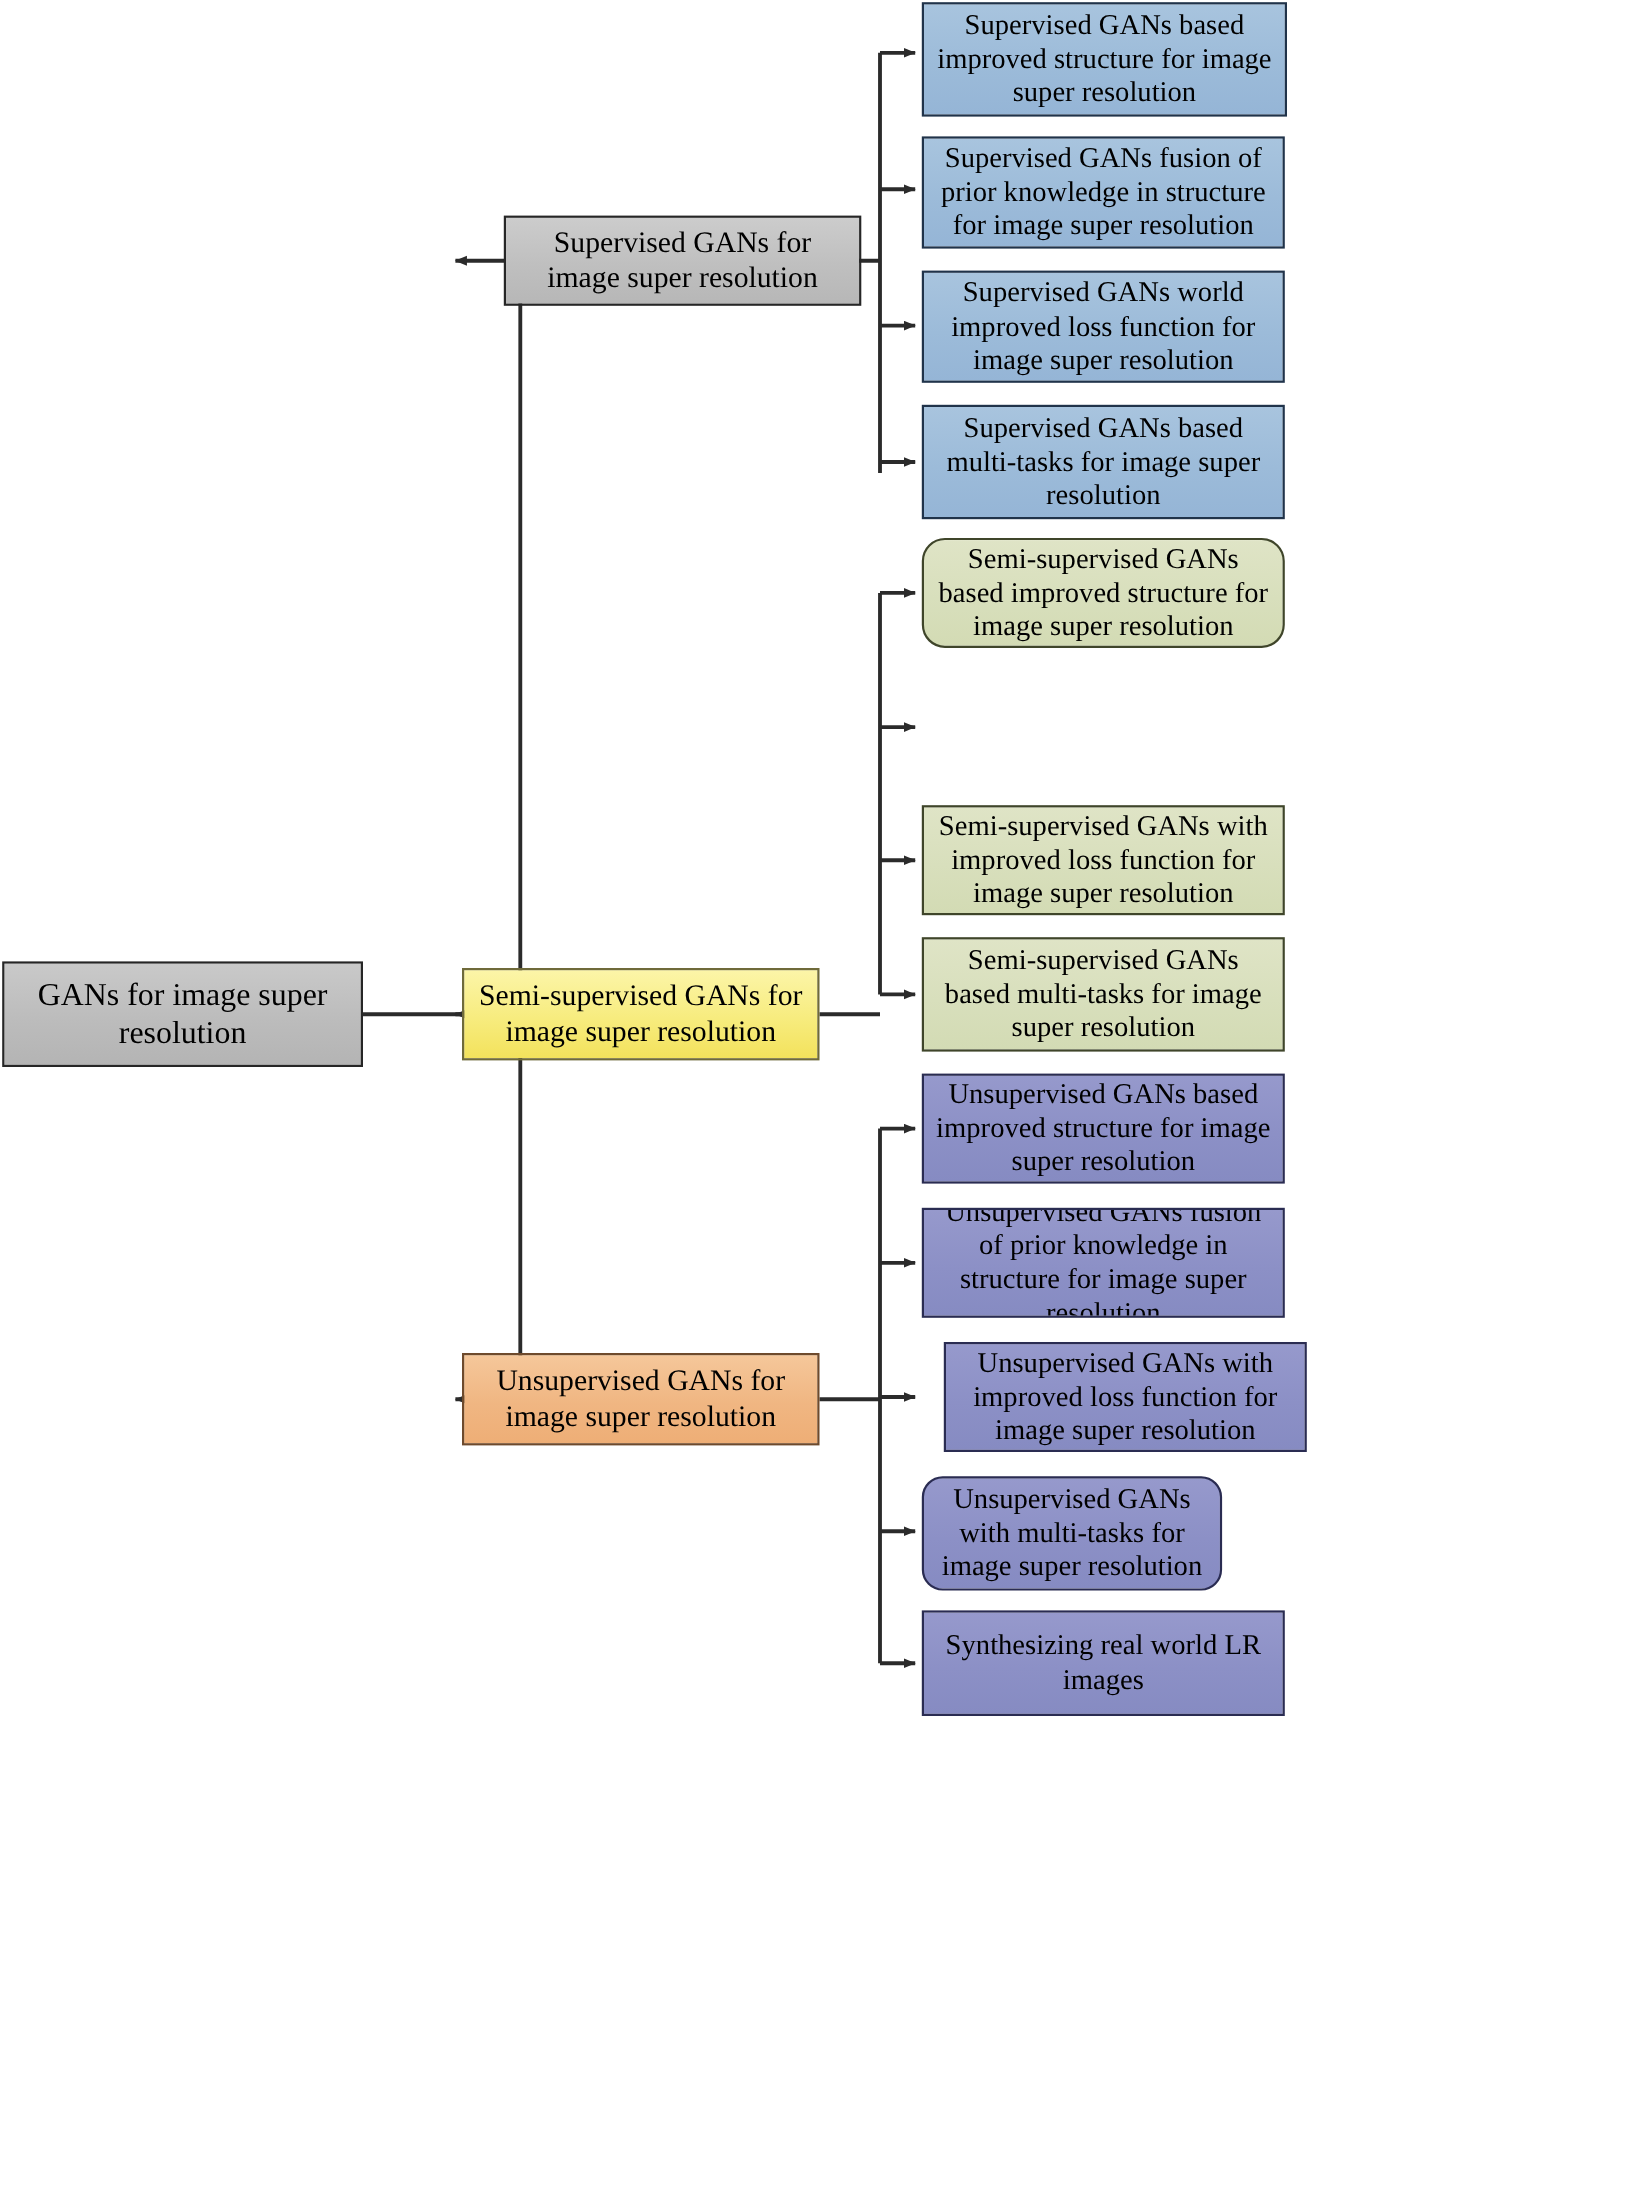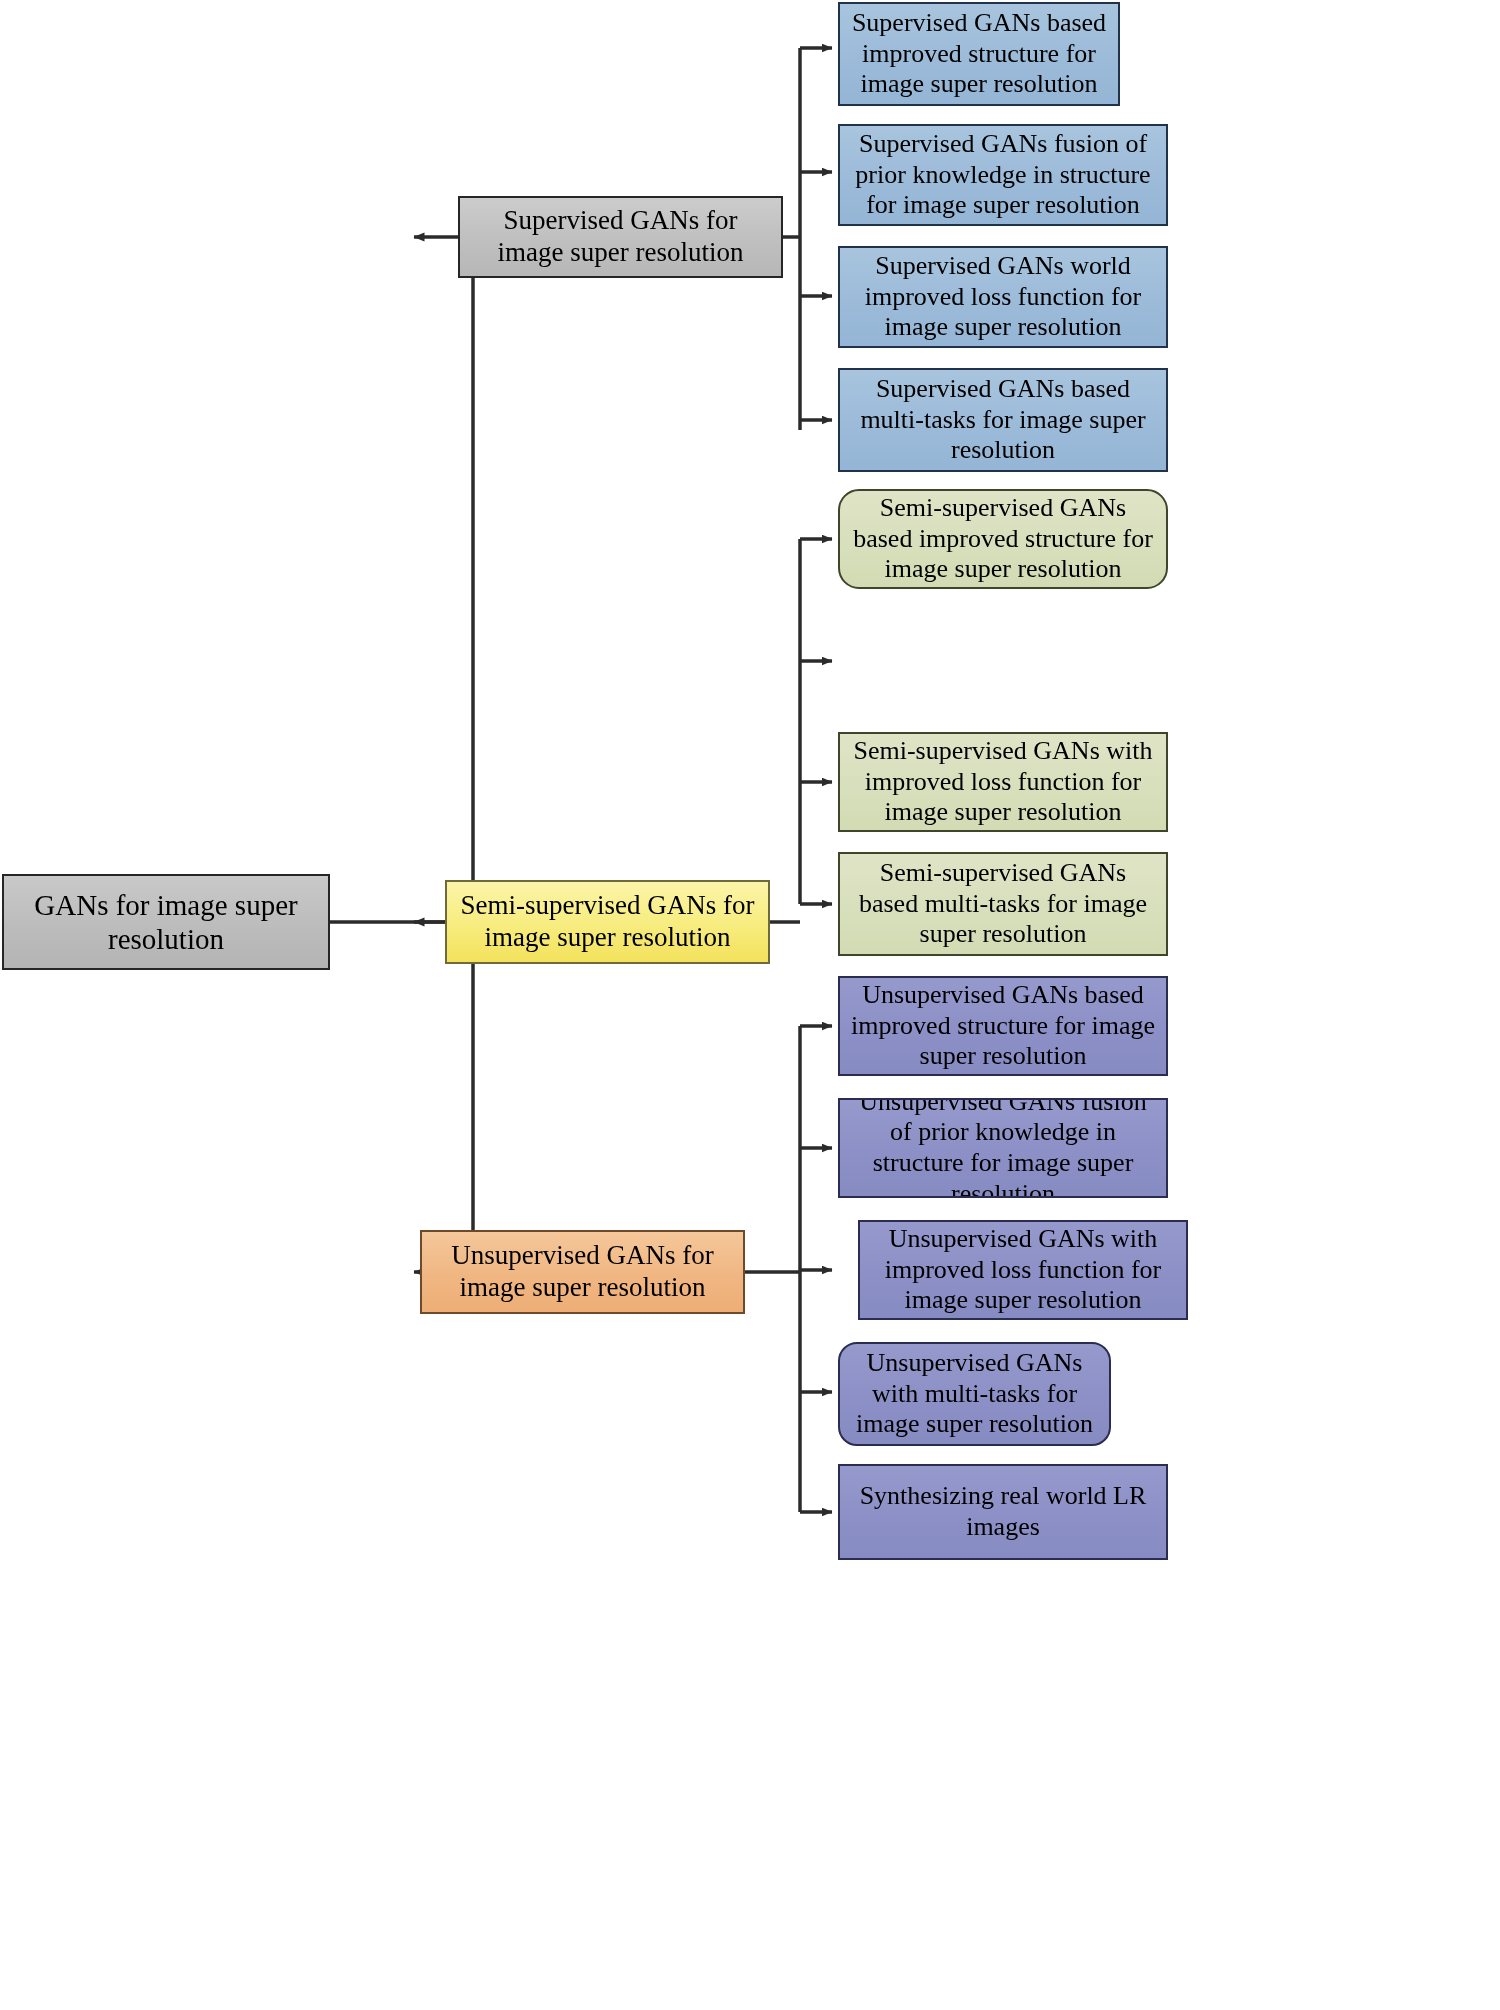"Supervised GANs based improved structure" div.node { width: 282px -> 332px }
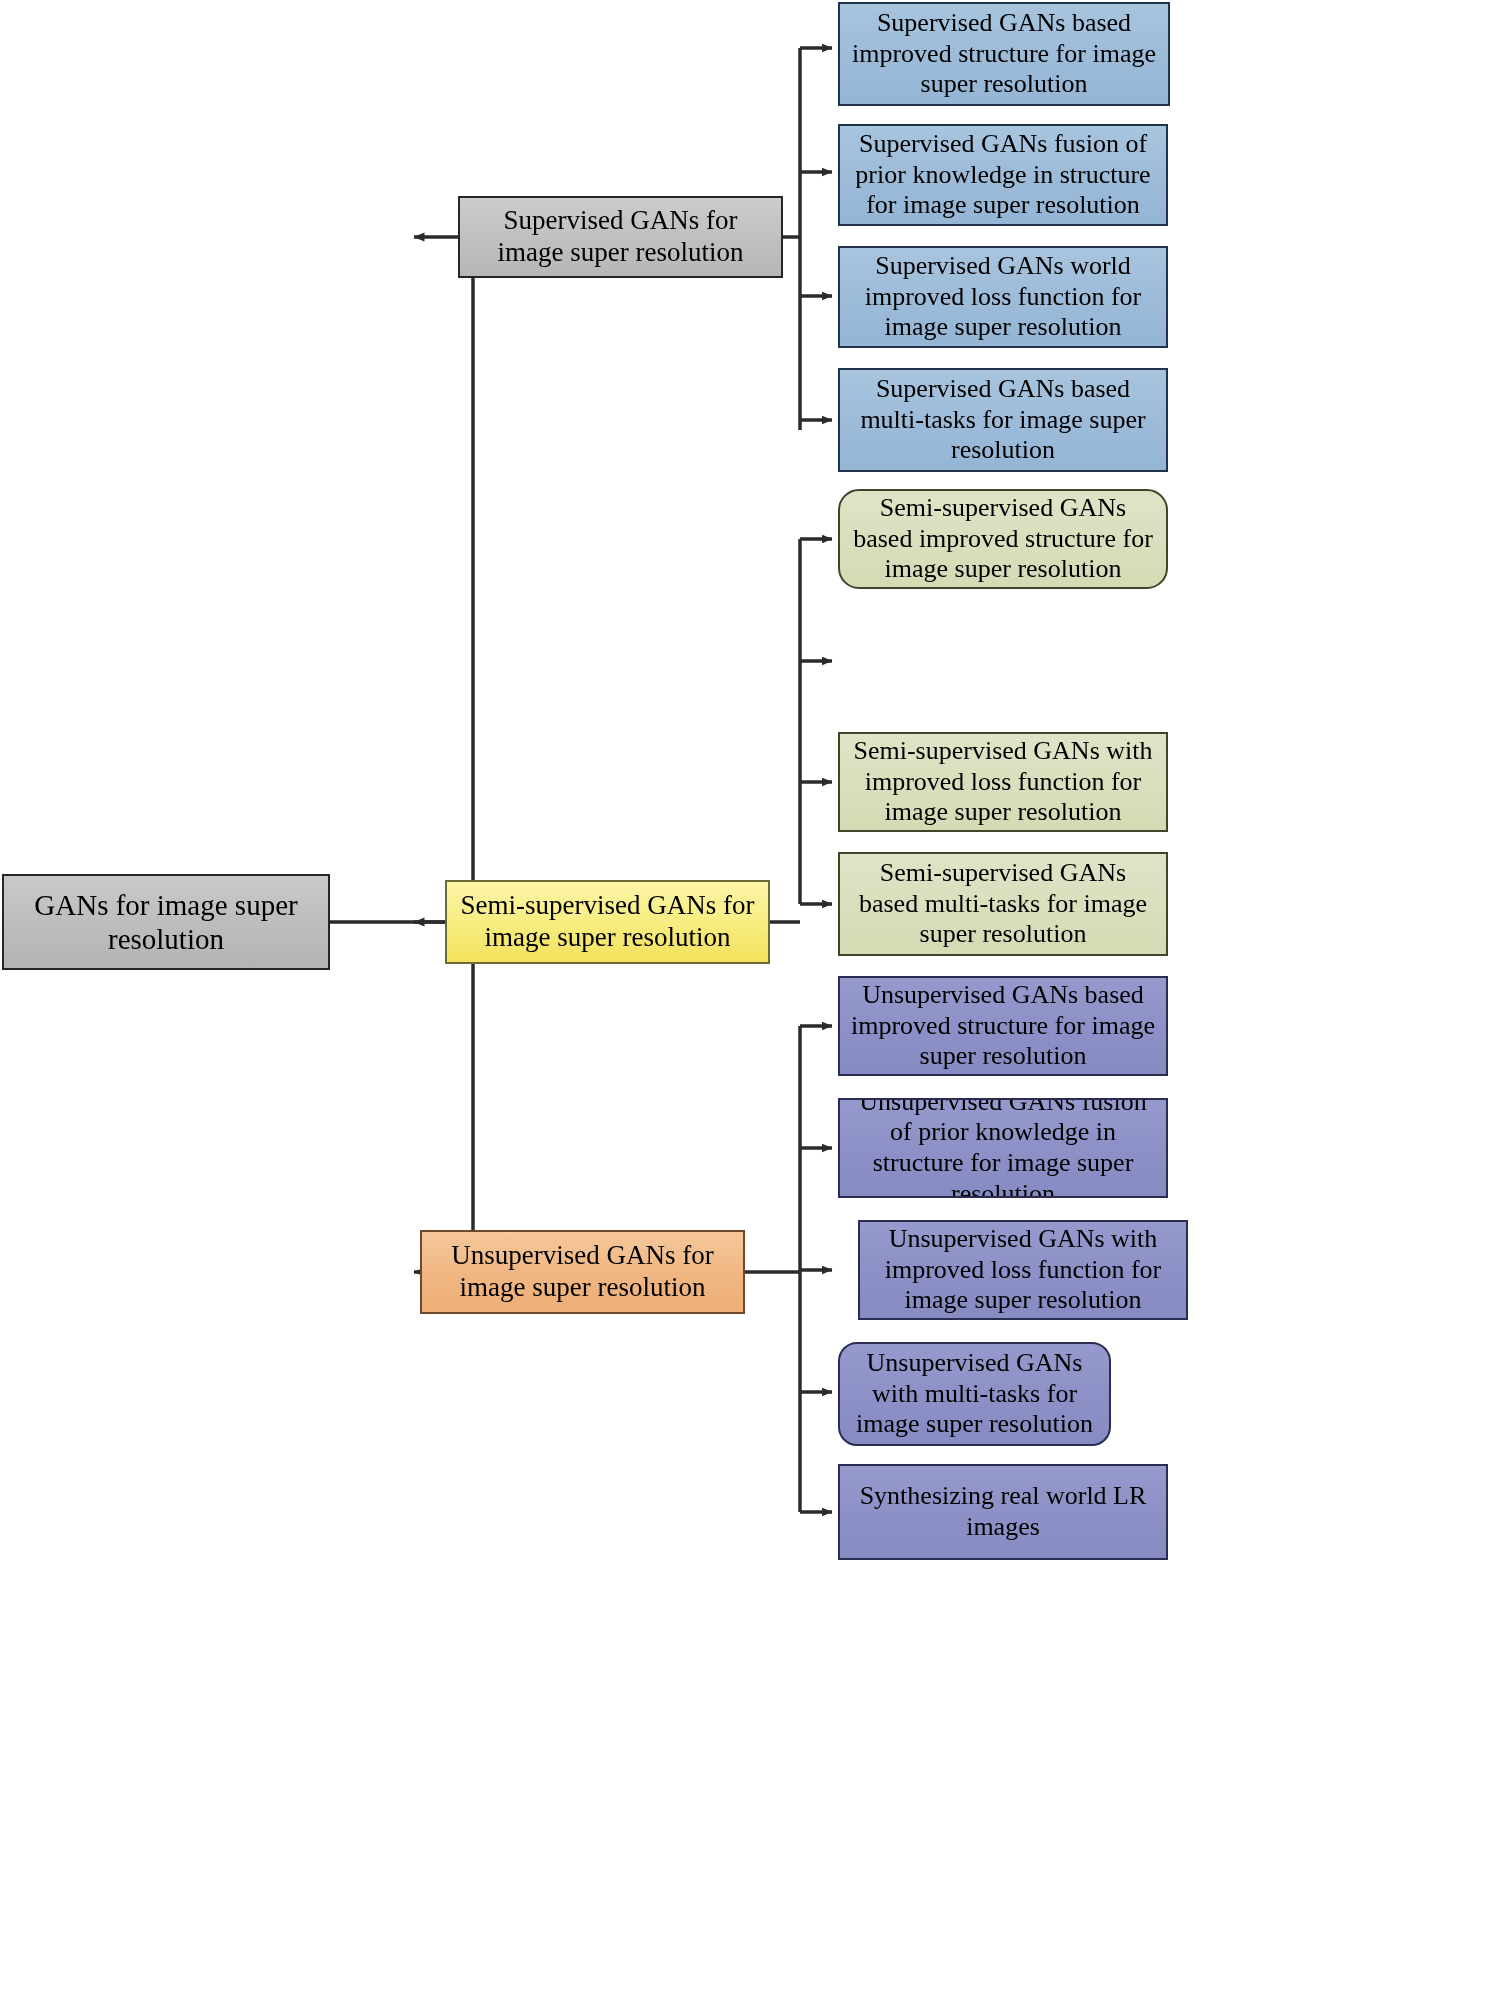"Semi-supervised GANs for image super" div.node { margin-left: 25px -> none }
